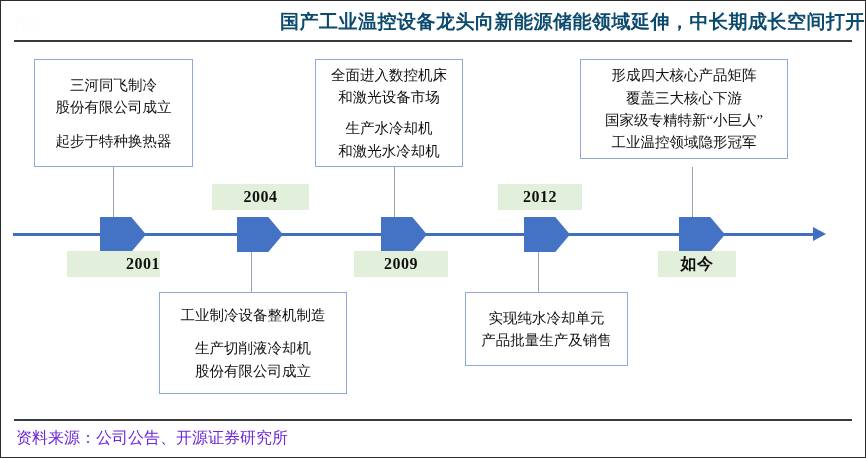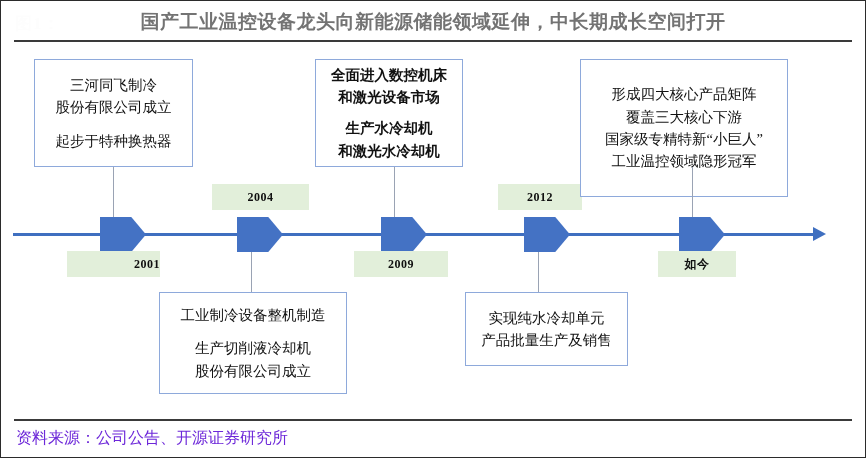"国产工业温控设备龙头向新能源储能领域延伸，中长期成长空间打开" .fig-title { color: #737373 -> #0c4a6e; text-align: center -> right }
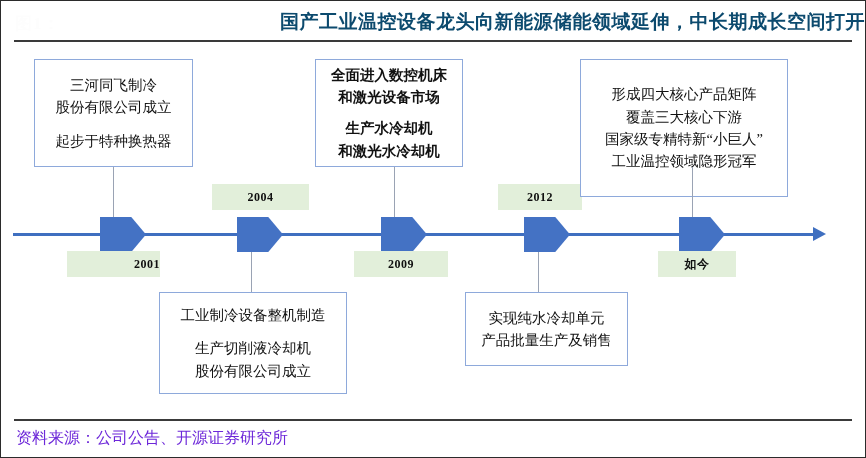"全面进入数控机床" div.note-box { font-weight: bold -> none }
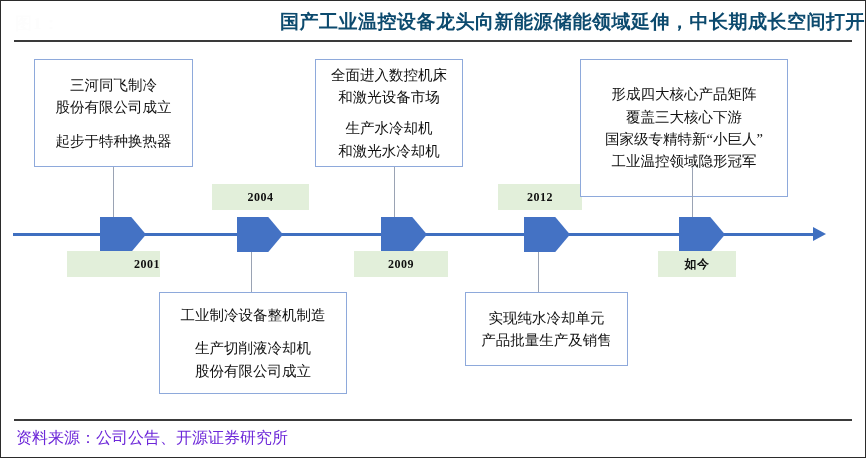"形成四大核心产品矩阵" div.note-box { height: 138px -> 100px }
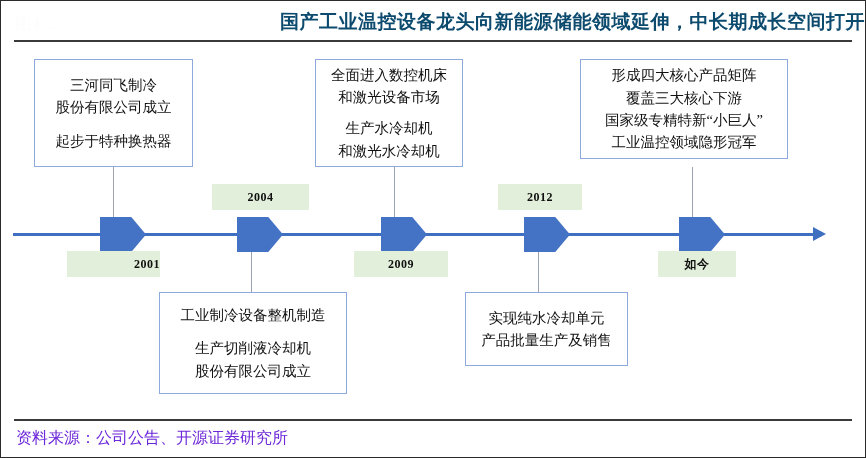"2004" .year-chip { font-size: 12px -> 16px }
